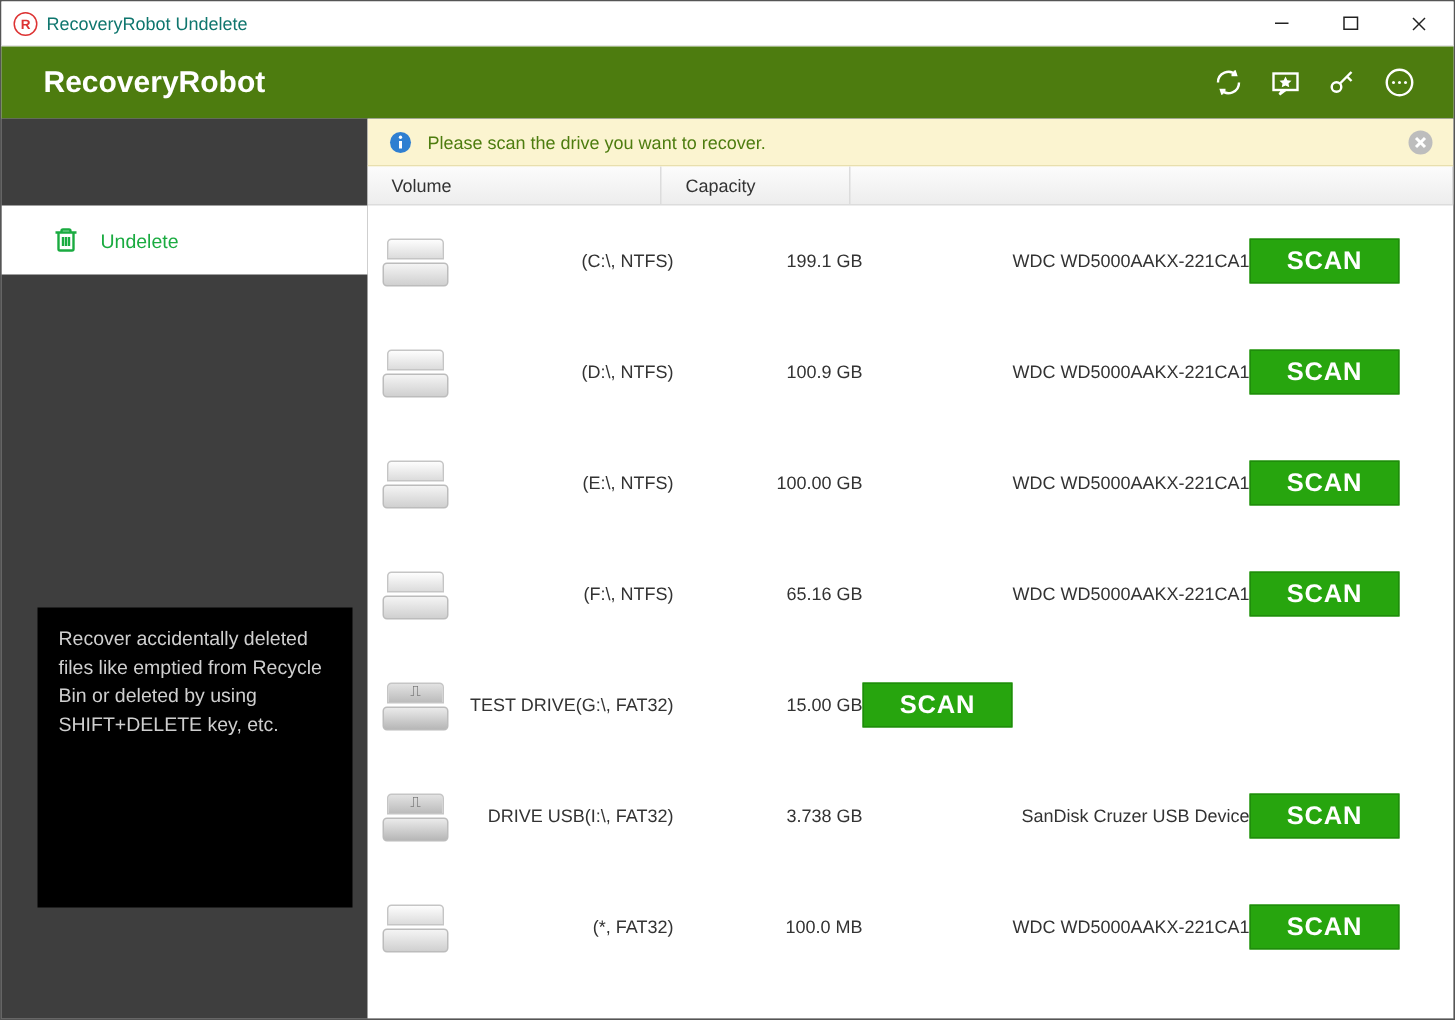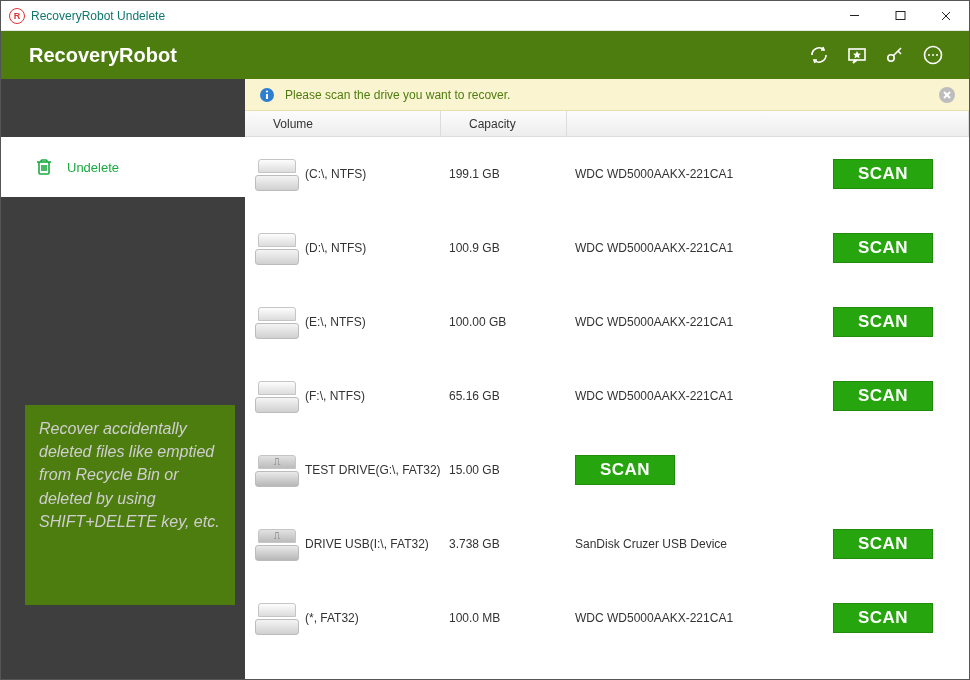"Volume" .thead .th { padding-left: 28px -> 16px }
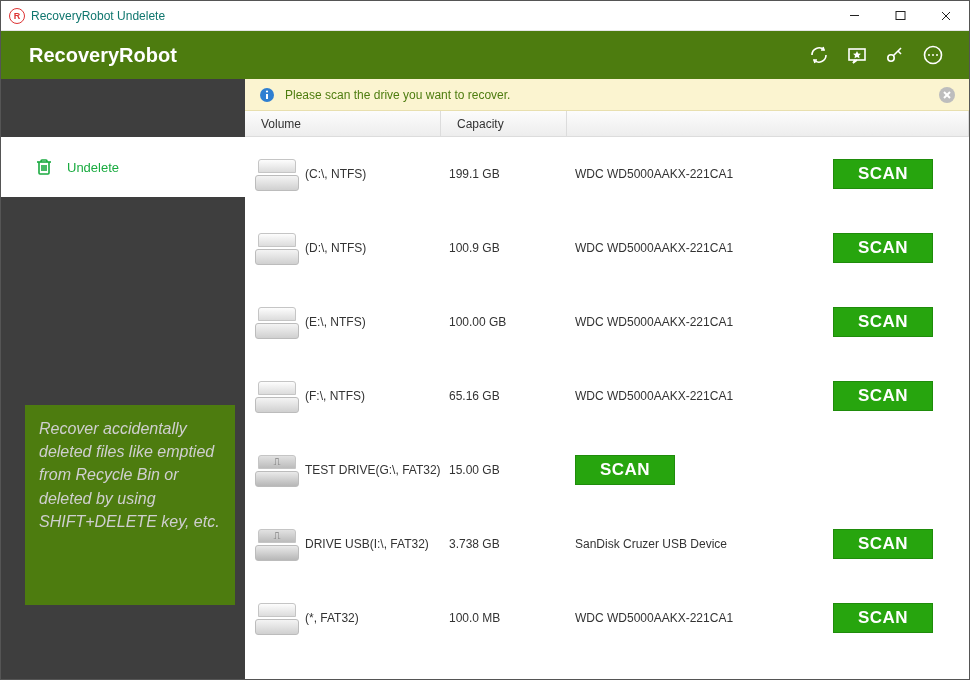"Undelete" .navitem { height: 60px -> 46px }
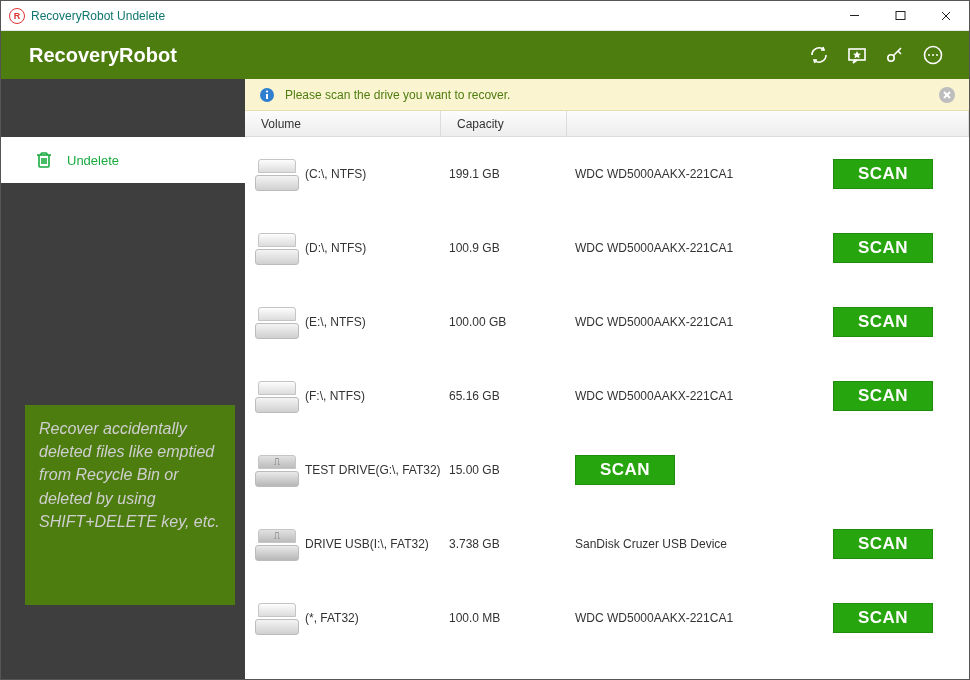"(C:\, NTFS)" .rows { text-align: none -> right }
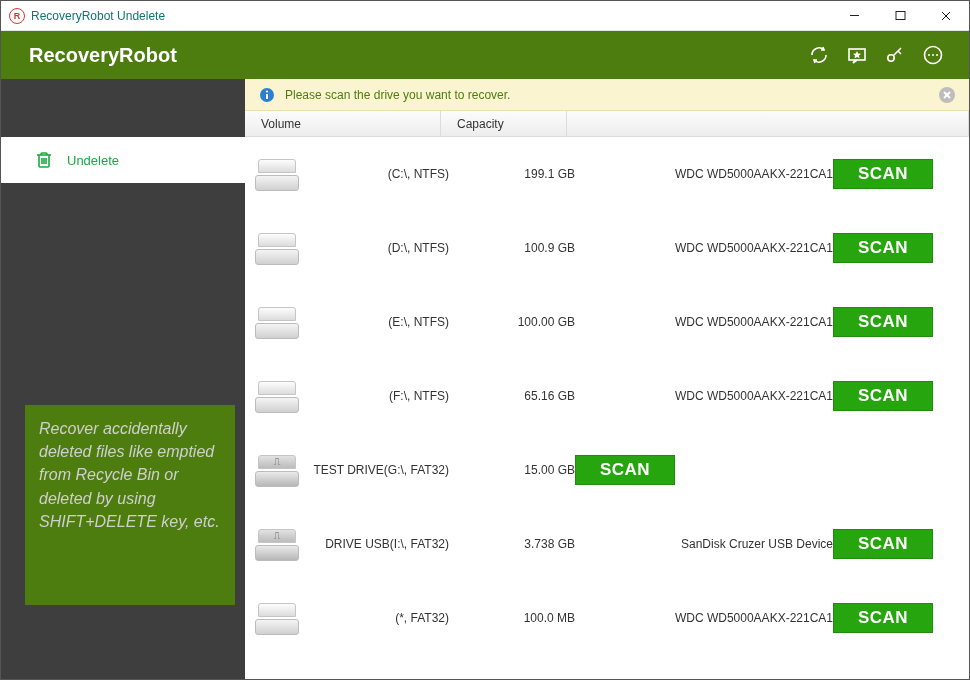"Recover accidentally deleted files like" .helpbox { background: #4d7c0f -> #000000; font-size: 16px -> 13px; font-style: italic -> none }
